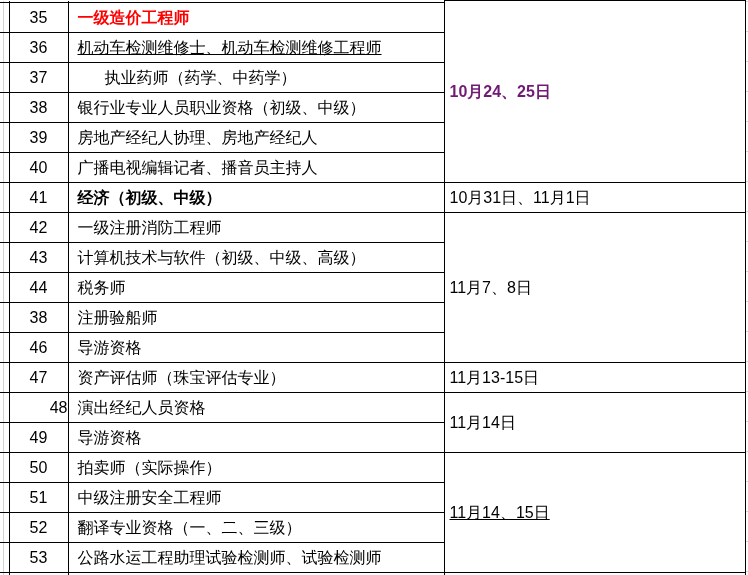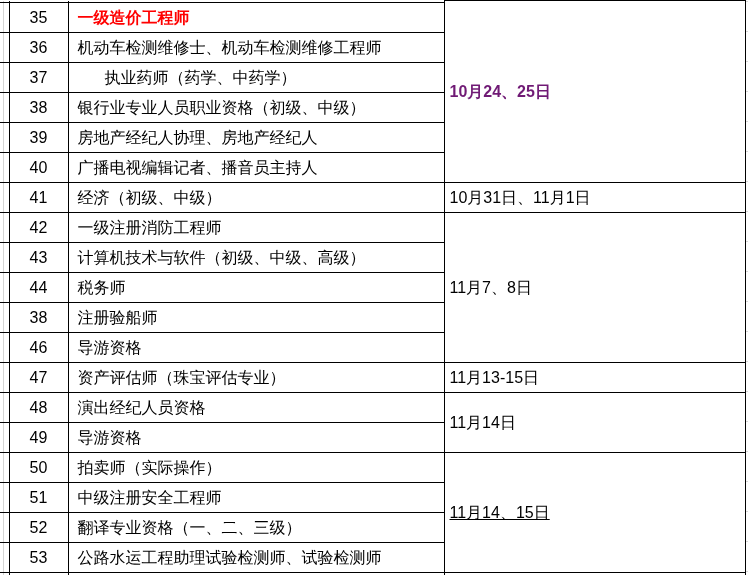"机动车检测维修士、机动车检测维修工程师" td.name-cell { text-decoration: none -> underline }
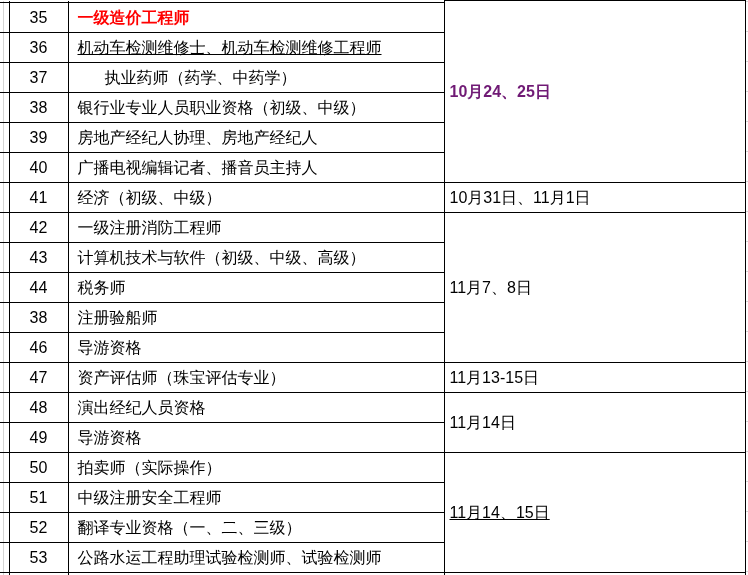"经济（初级、中级）" td.name-cell { font-weight: none -> bold }
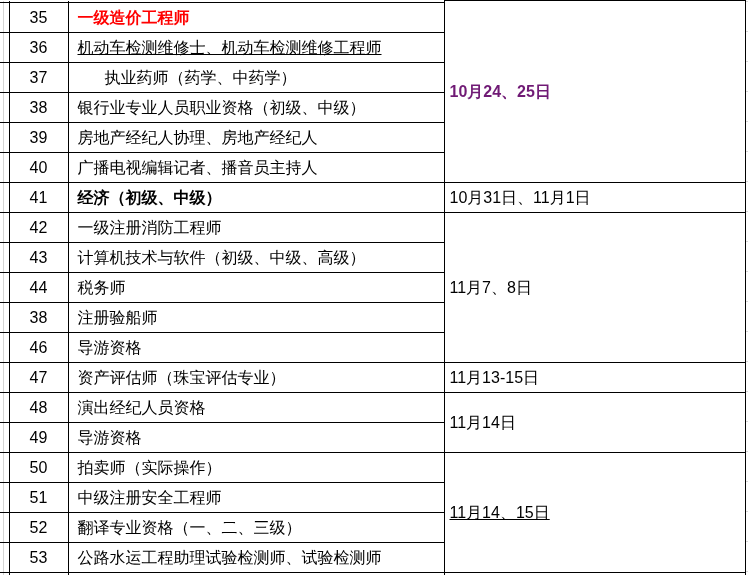"48" td.num-cell { text-align: none -> right }
